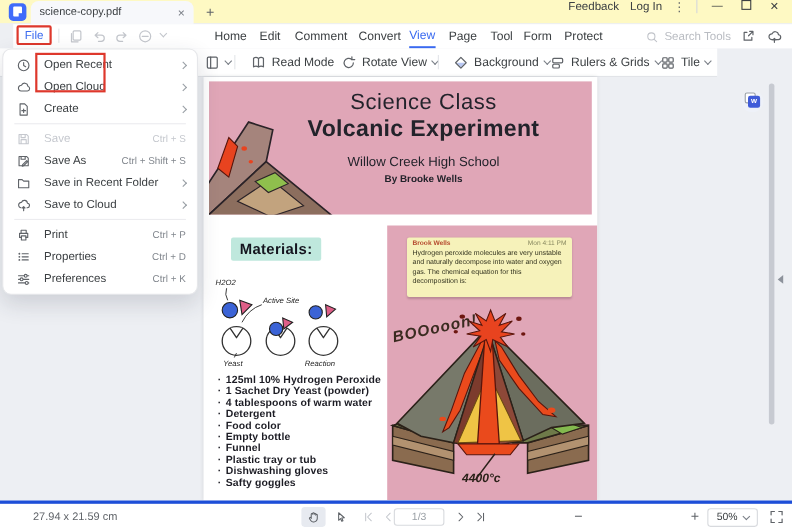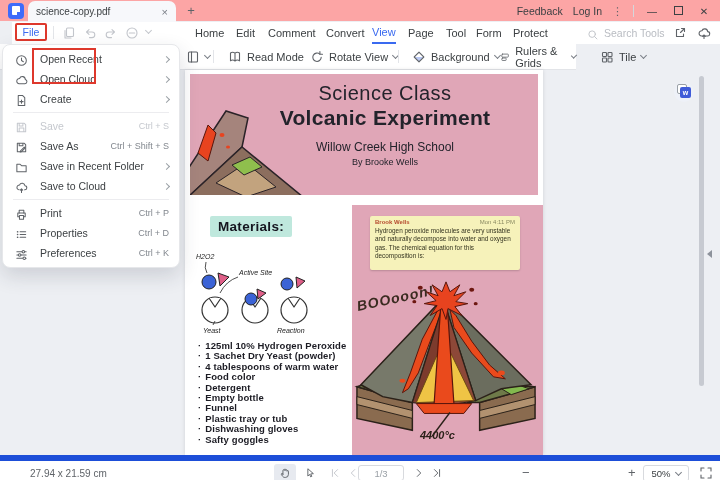"science-copy.pdf" .titlebar { background: #fca5a5 -> #fef9c3 }
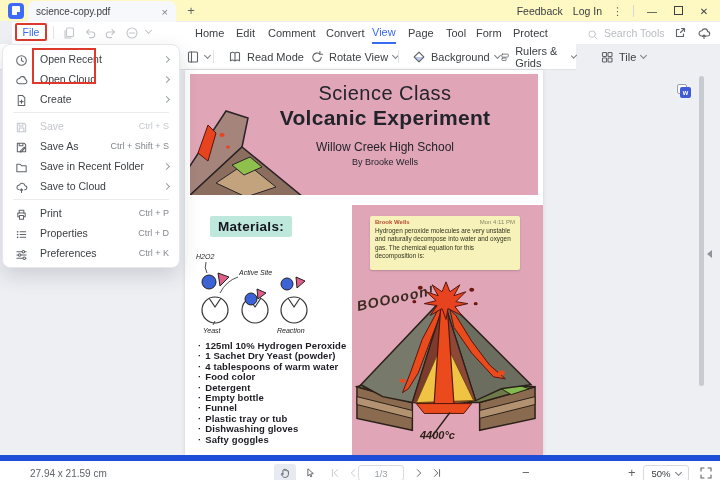"Feedback" .tb-right { align-items: center -> flex-start }
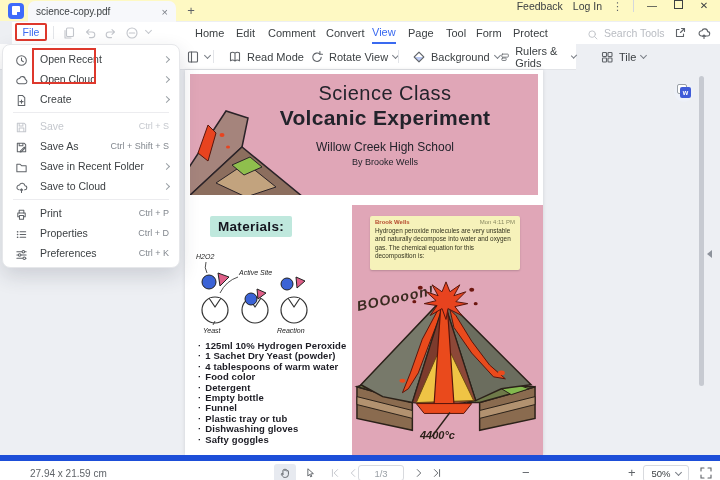"Read Mode" .toolrow { width: 576px -> 652px }
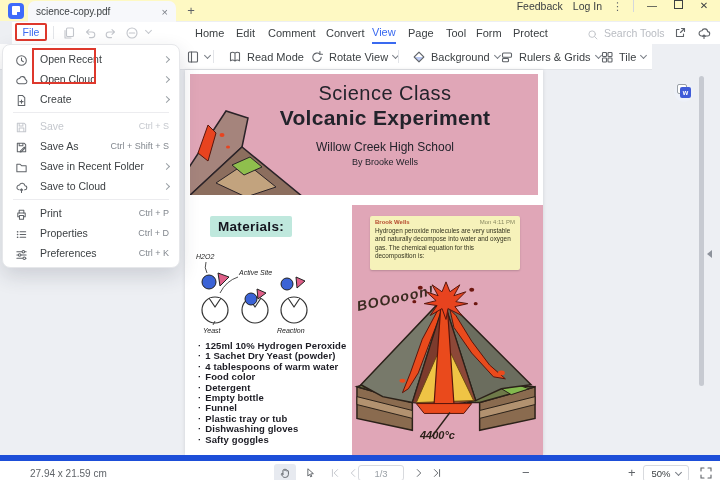"By Brooke Wells" .t4 { font-weight: normal -> bold }
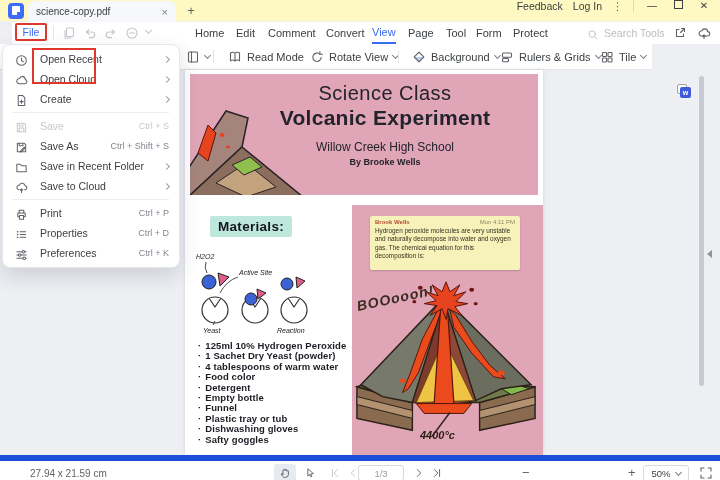"Food color" div { order: before "Detergent" -> after "Detergent" }
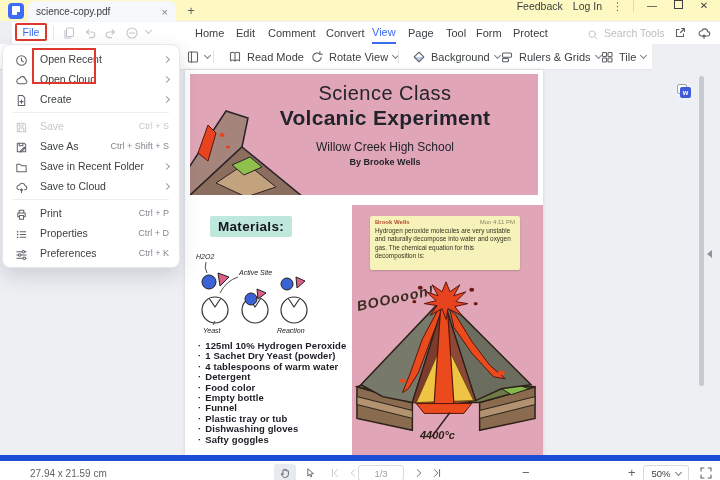"27.94 x 21.59 cm" .statusbar { border-top: 6px solid #1d4ed8 -> 3px solid #1d4ed8 }
